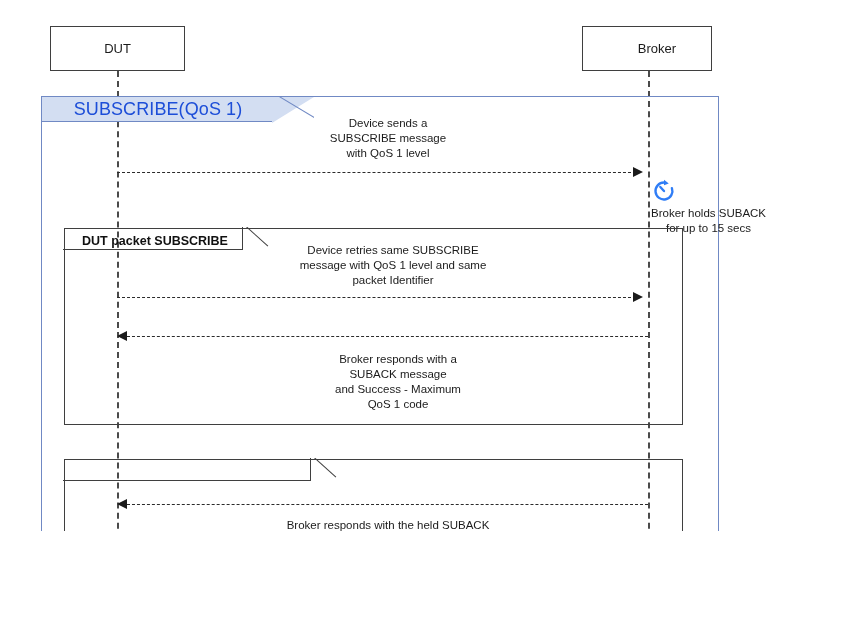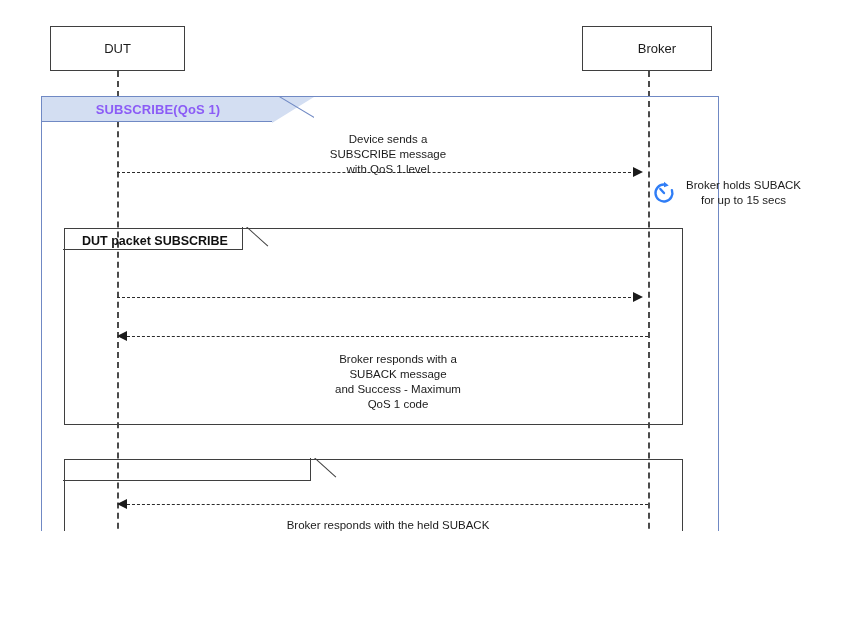"SUBSCRIBE(QoS 1)" #outer-frame-label { color: #8b5cf6 -> #1d4ed8; font-size: 13px -> 18px; font-weight: bold -> normal }
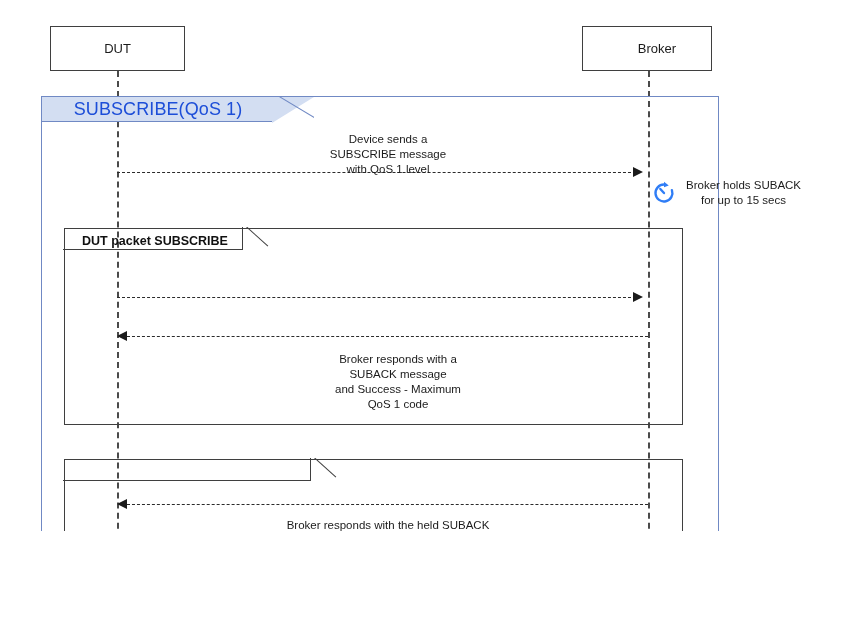"Device sends a" #msg1-note { top: 132px -> 116px }
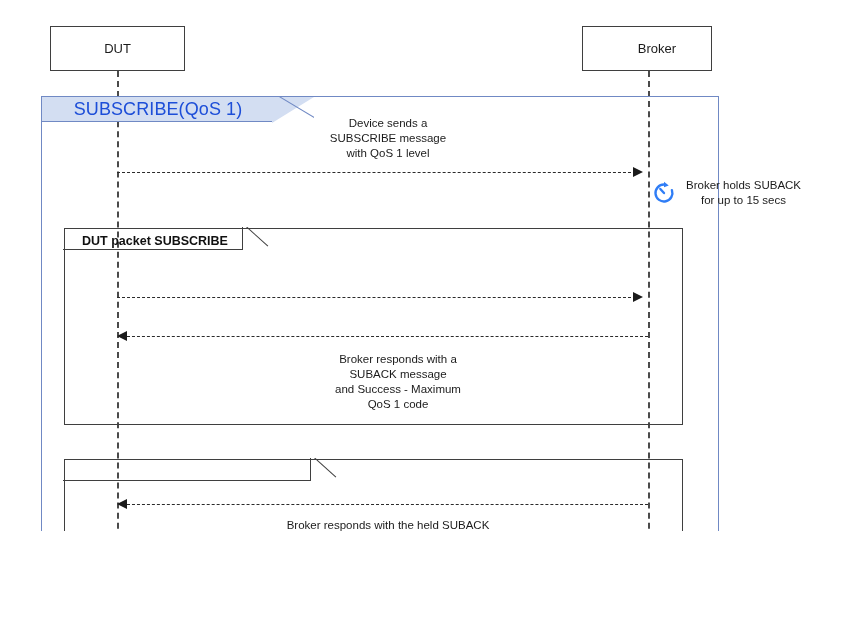"Broker holds SUBACK" #timer-annotation { align-items: center -> flex-start; flex-direction: none -> column; gap: 9px -> 2px }
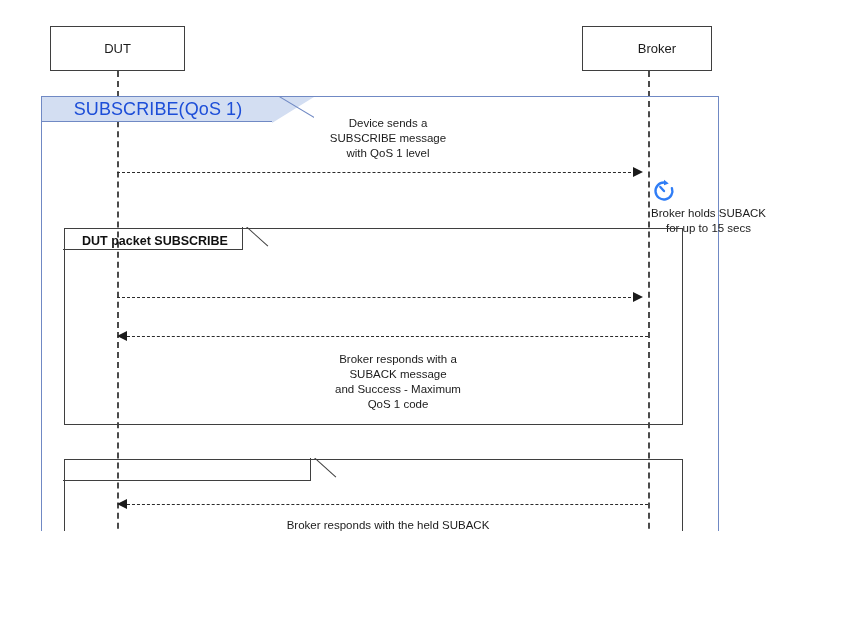"Device retries same SUBSCRIBE" div.message-note { html: none -> <div>Device retries same SUBSCRIBE message with QoS 1 level and same packet Identifier</div> }
